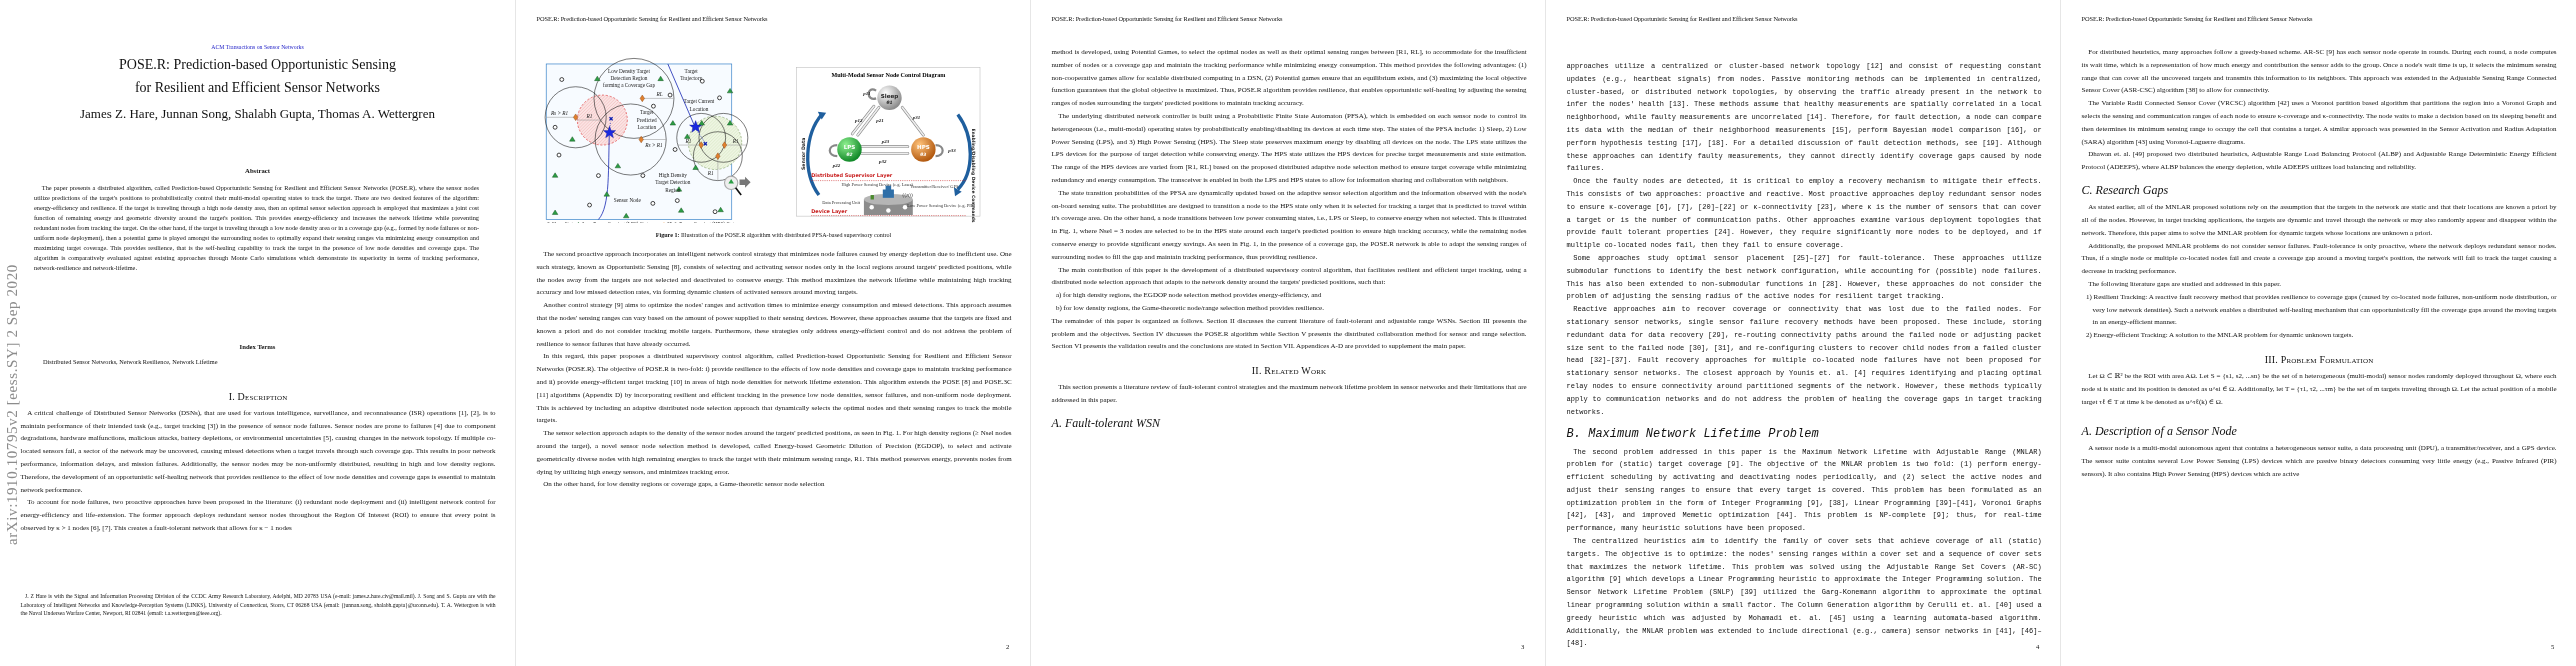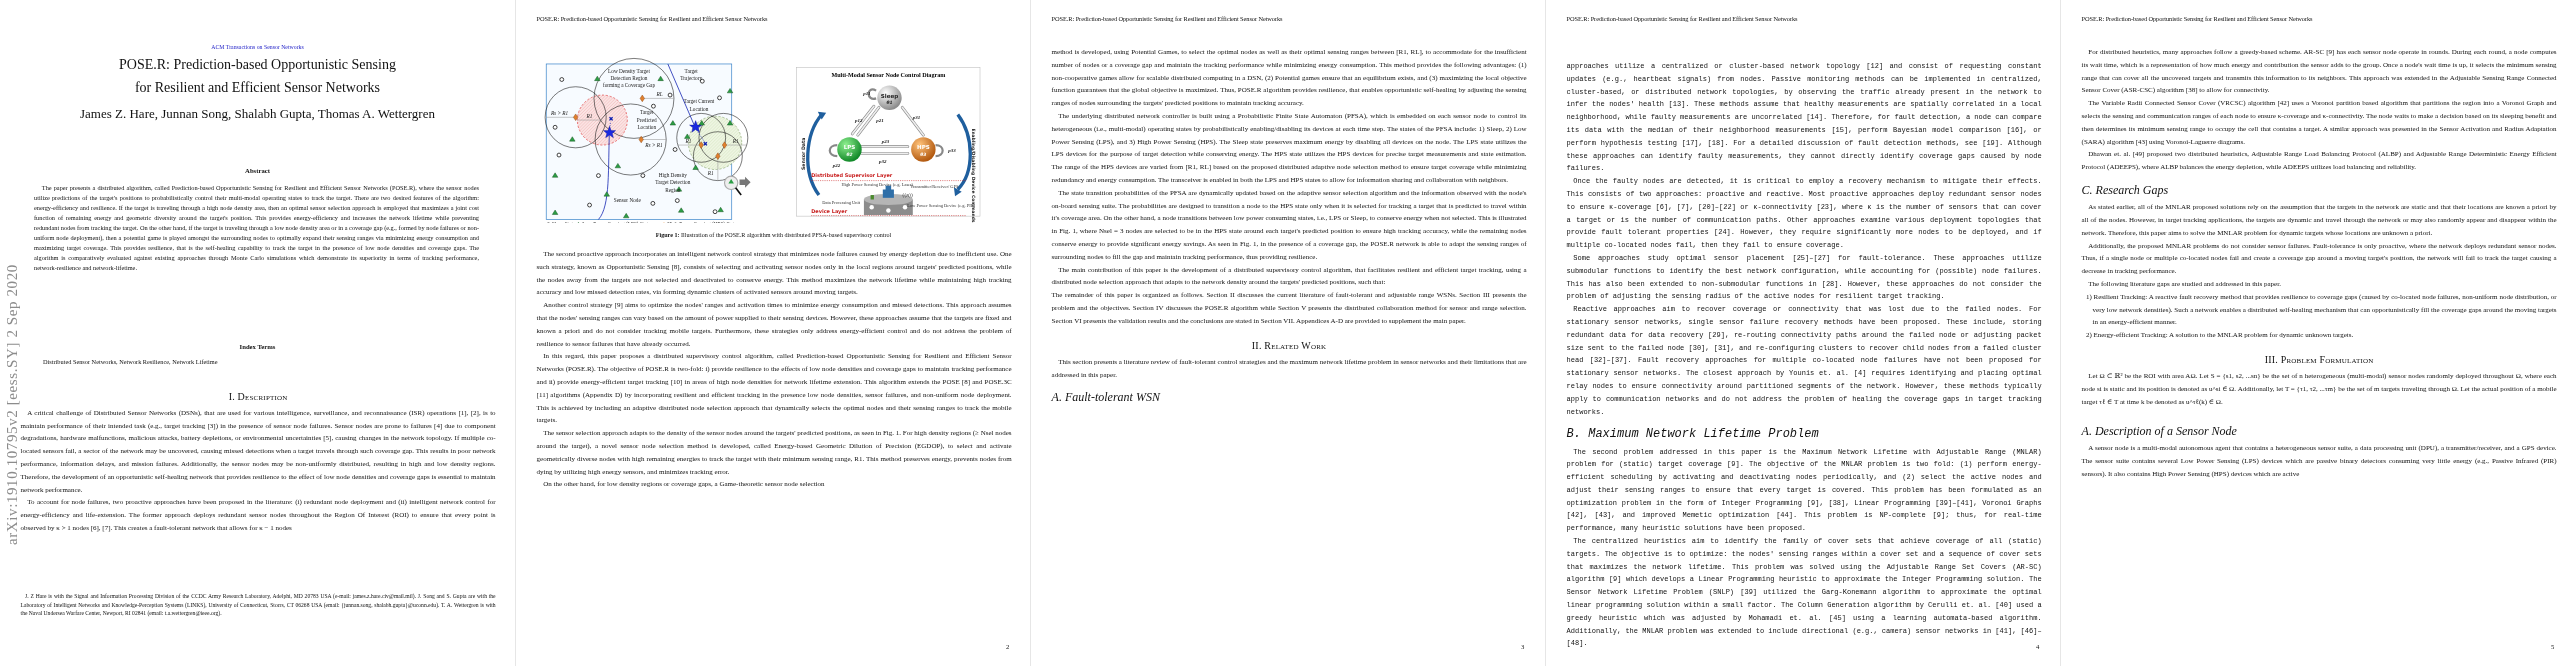"a) for high density regions," ul.list { html: none -> <ul> <li>a) for high density regions, the EGDOP node selection method provides energy-efficiency, and</li> <li>b) for low density regions, the Game-theoretic node/range selection method provides resilience.</li> </ul> }
